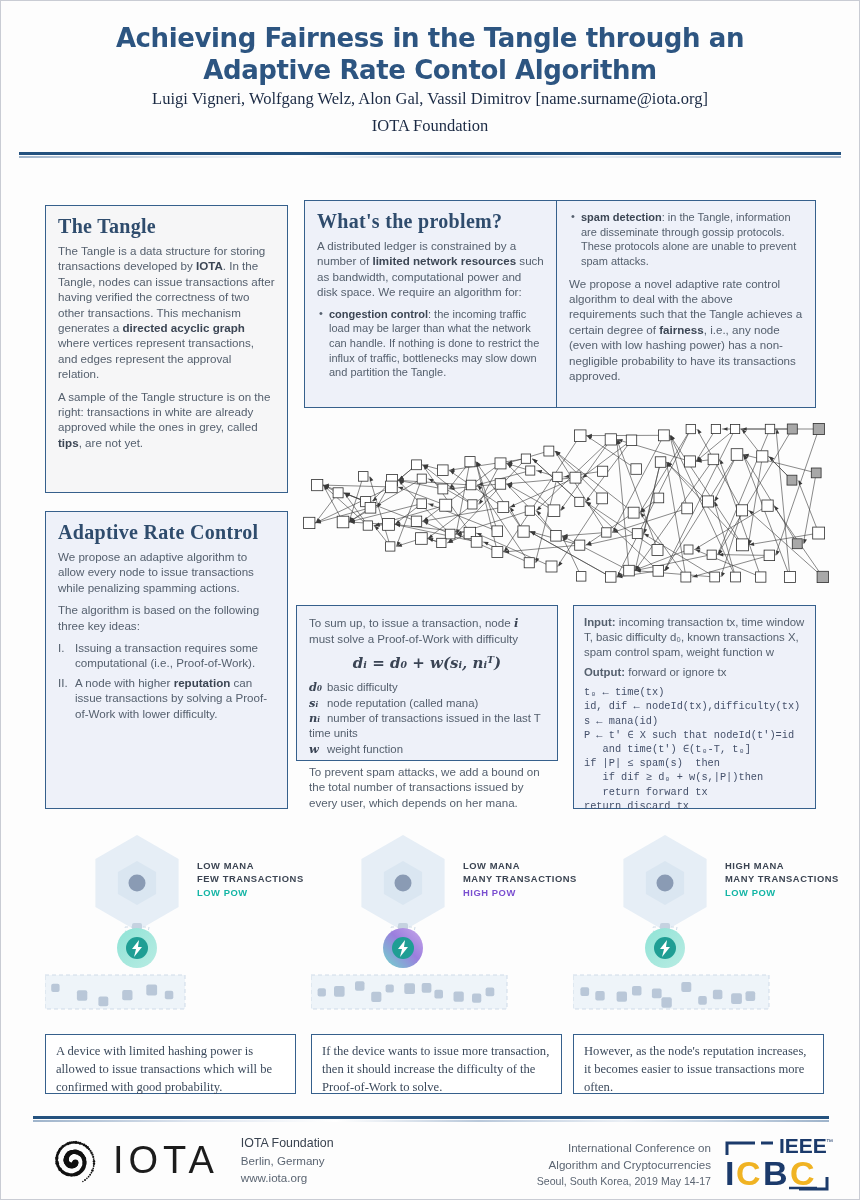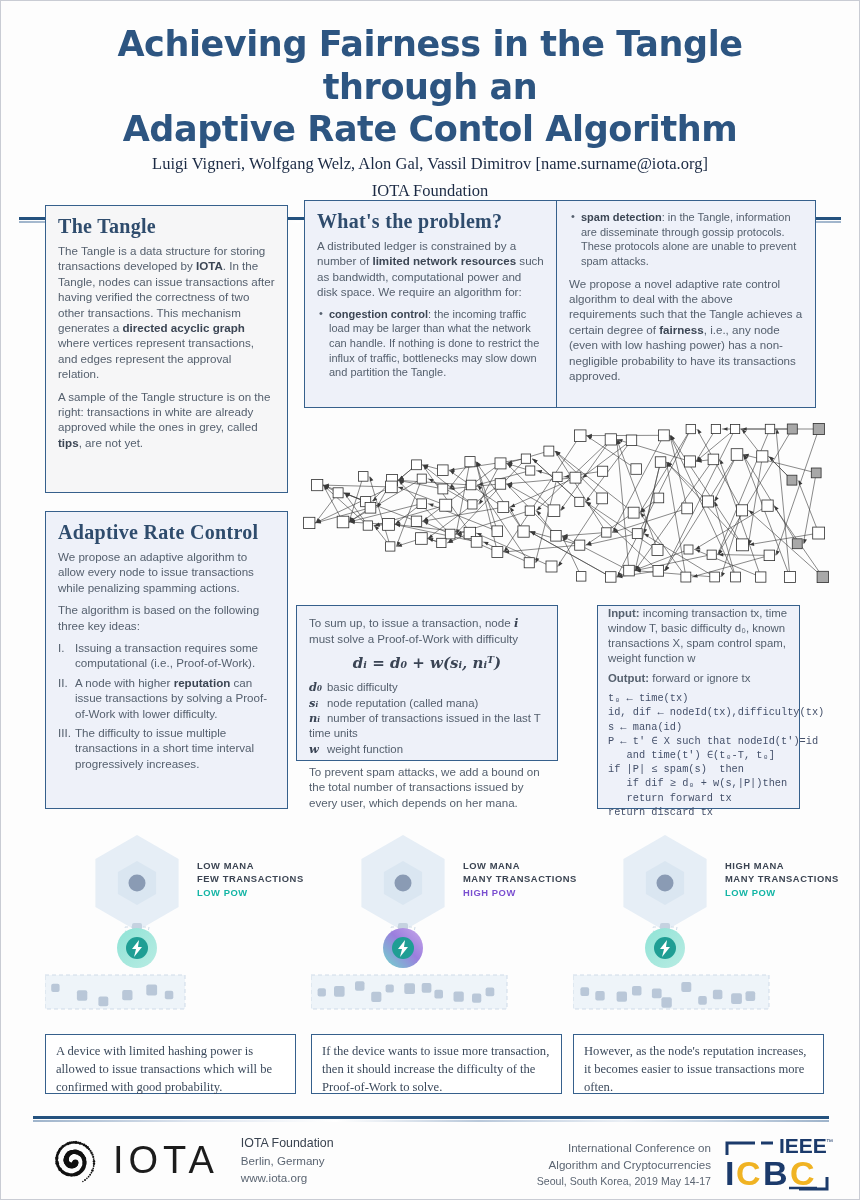"Achieving Fairness in the Tangle" .ptitle { font-size: 35px -> 26px }
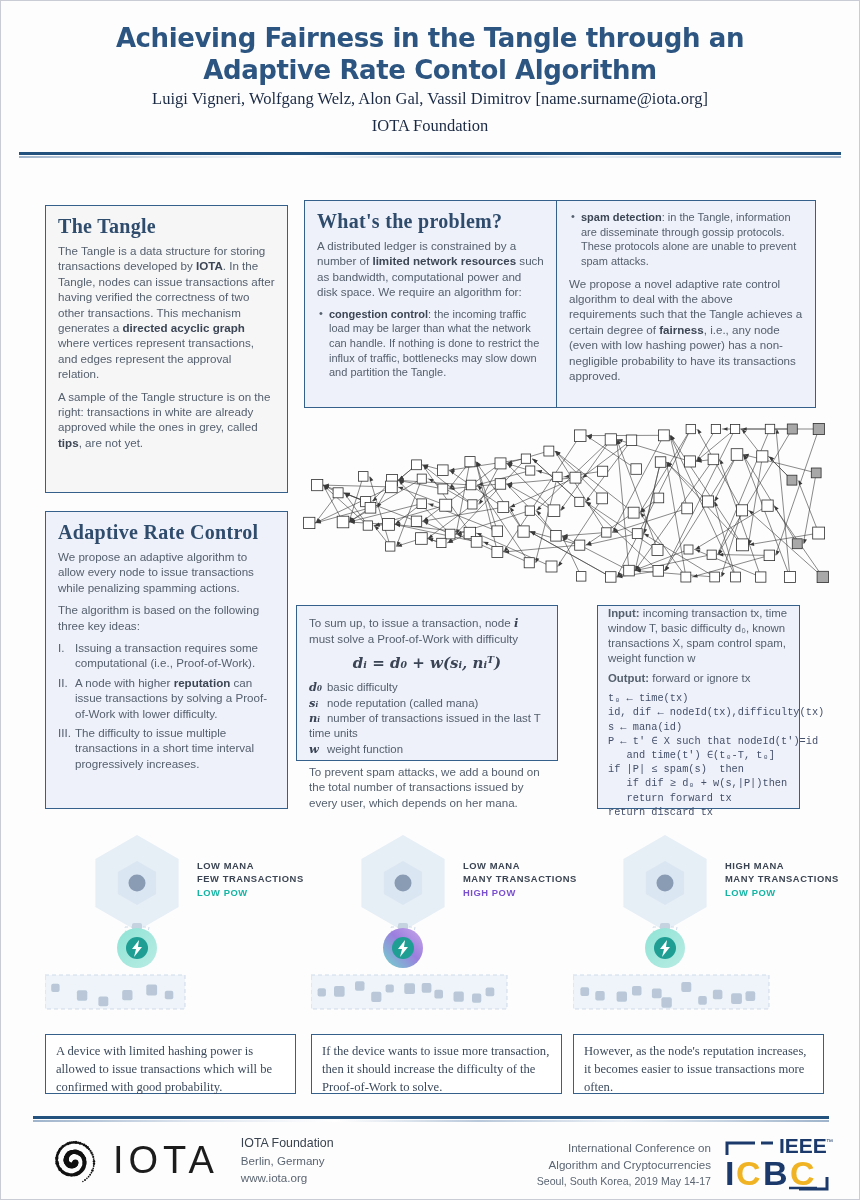"Input: incoming transaction tx, time" div.box { left: 596px -> 572px; padding: 0 10px -> 9px 10px; width: 203px -> 243px }
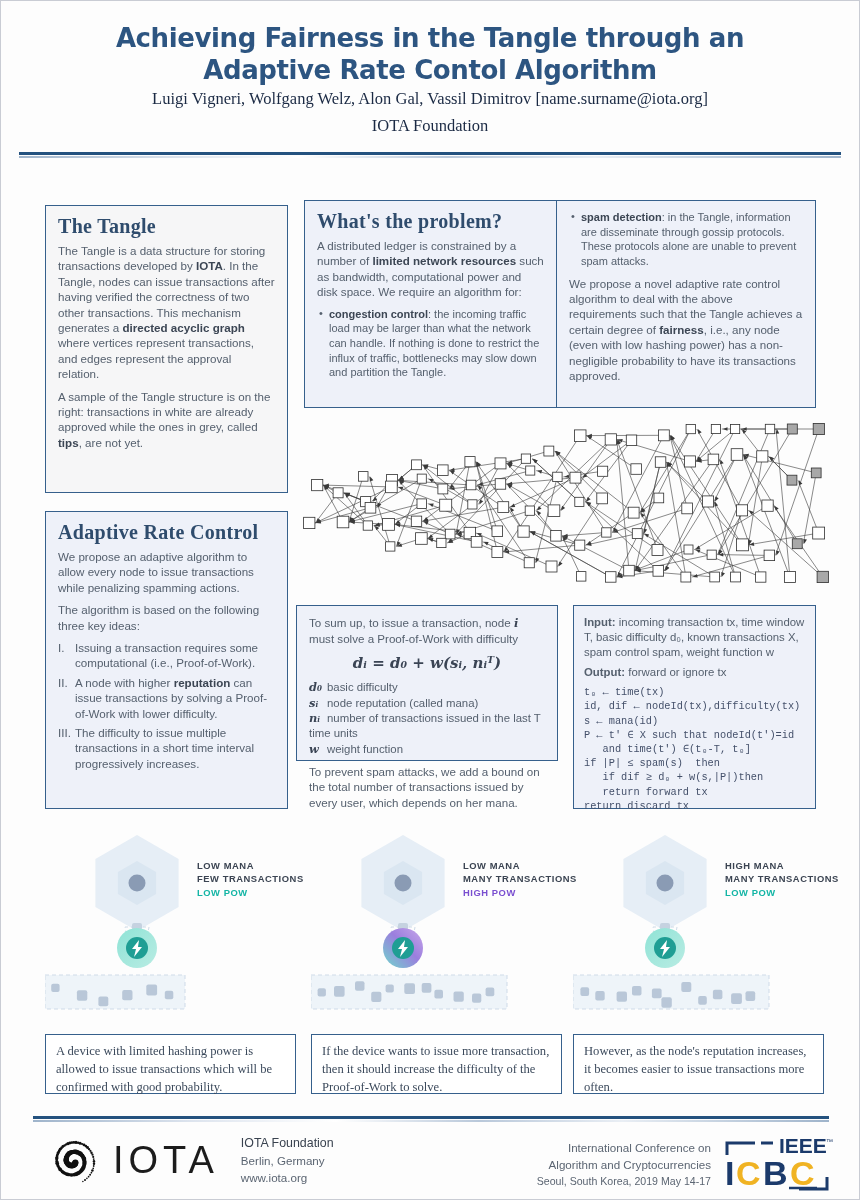"III." li { html: <li><span>III.</span><span>The difficulty to issue multiple transactions in a short time interval progressively increases.</span></li> -> none }
